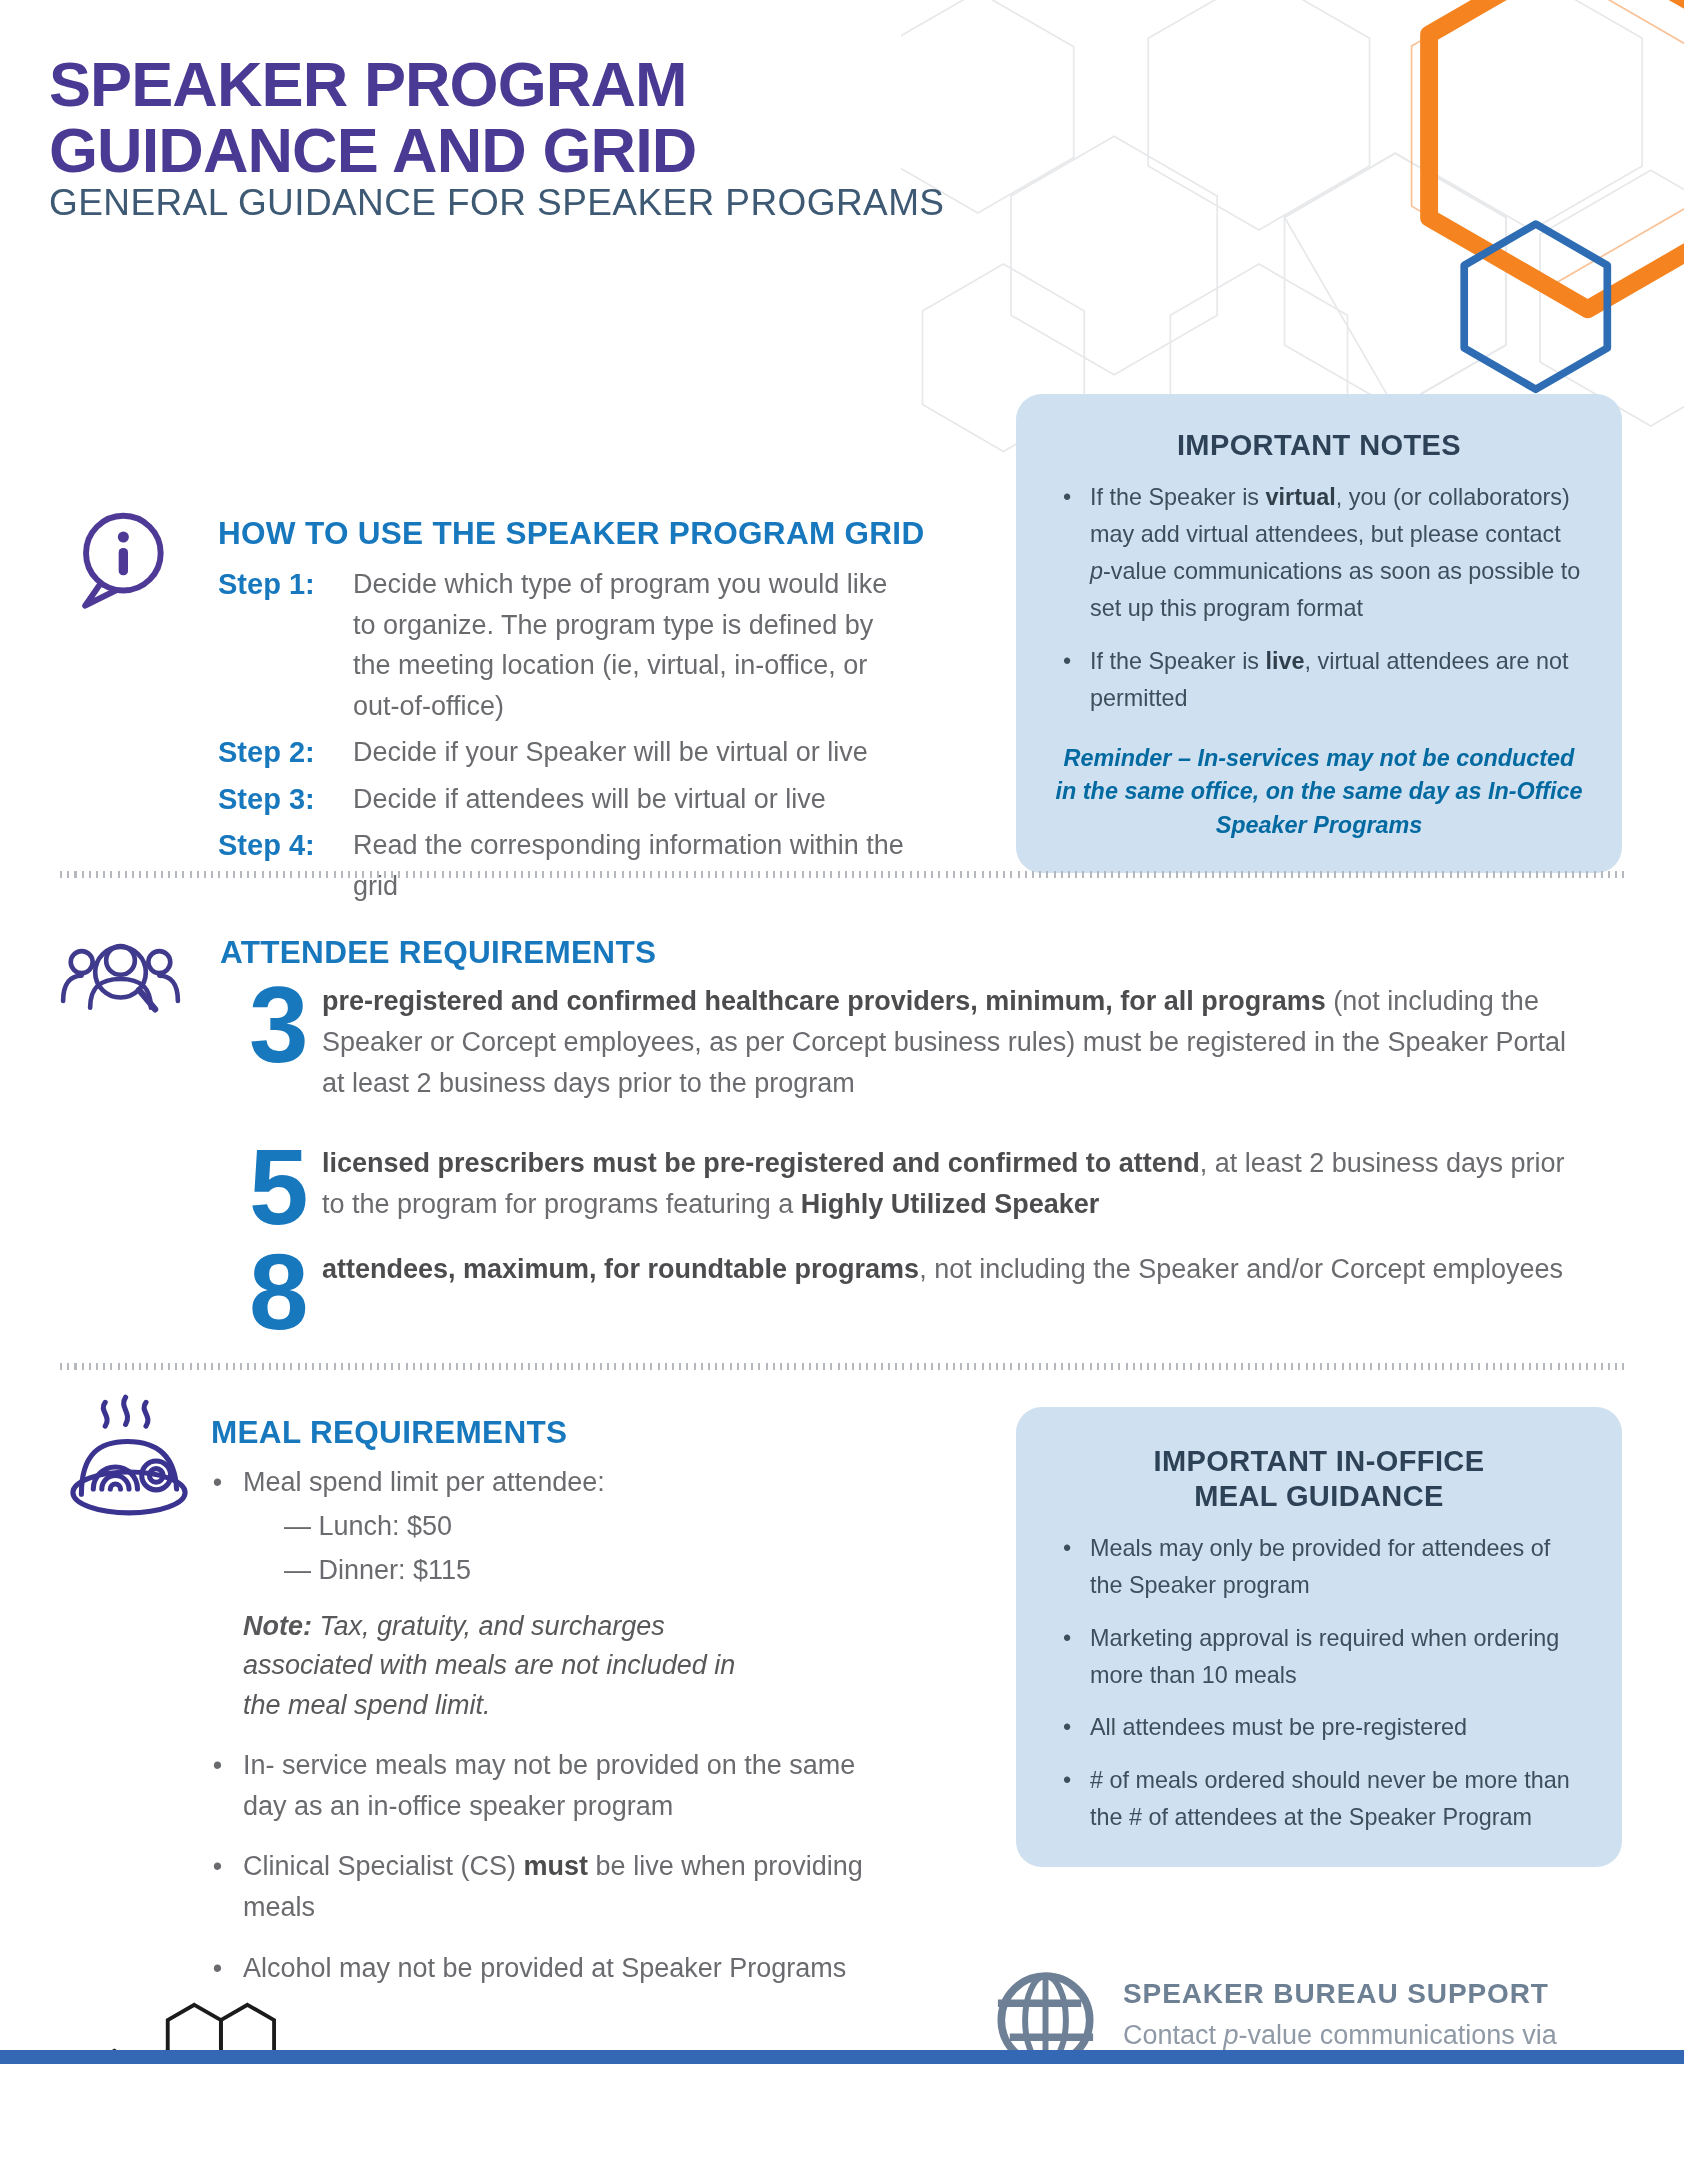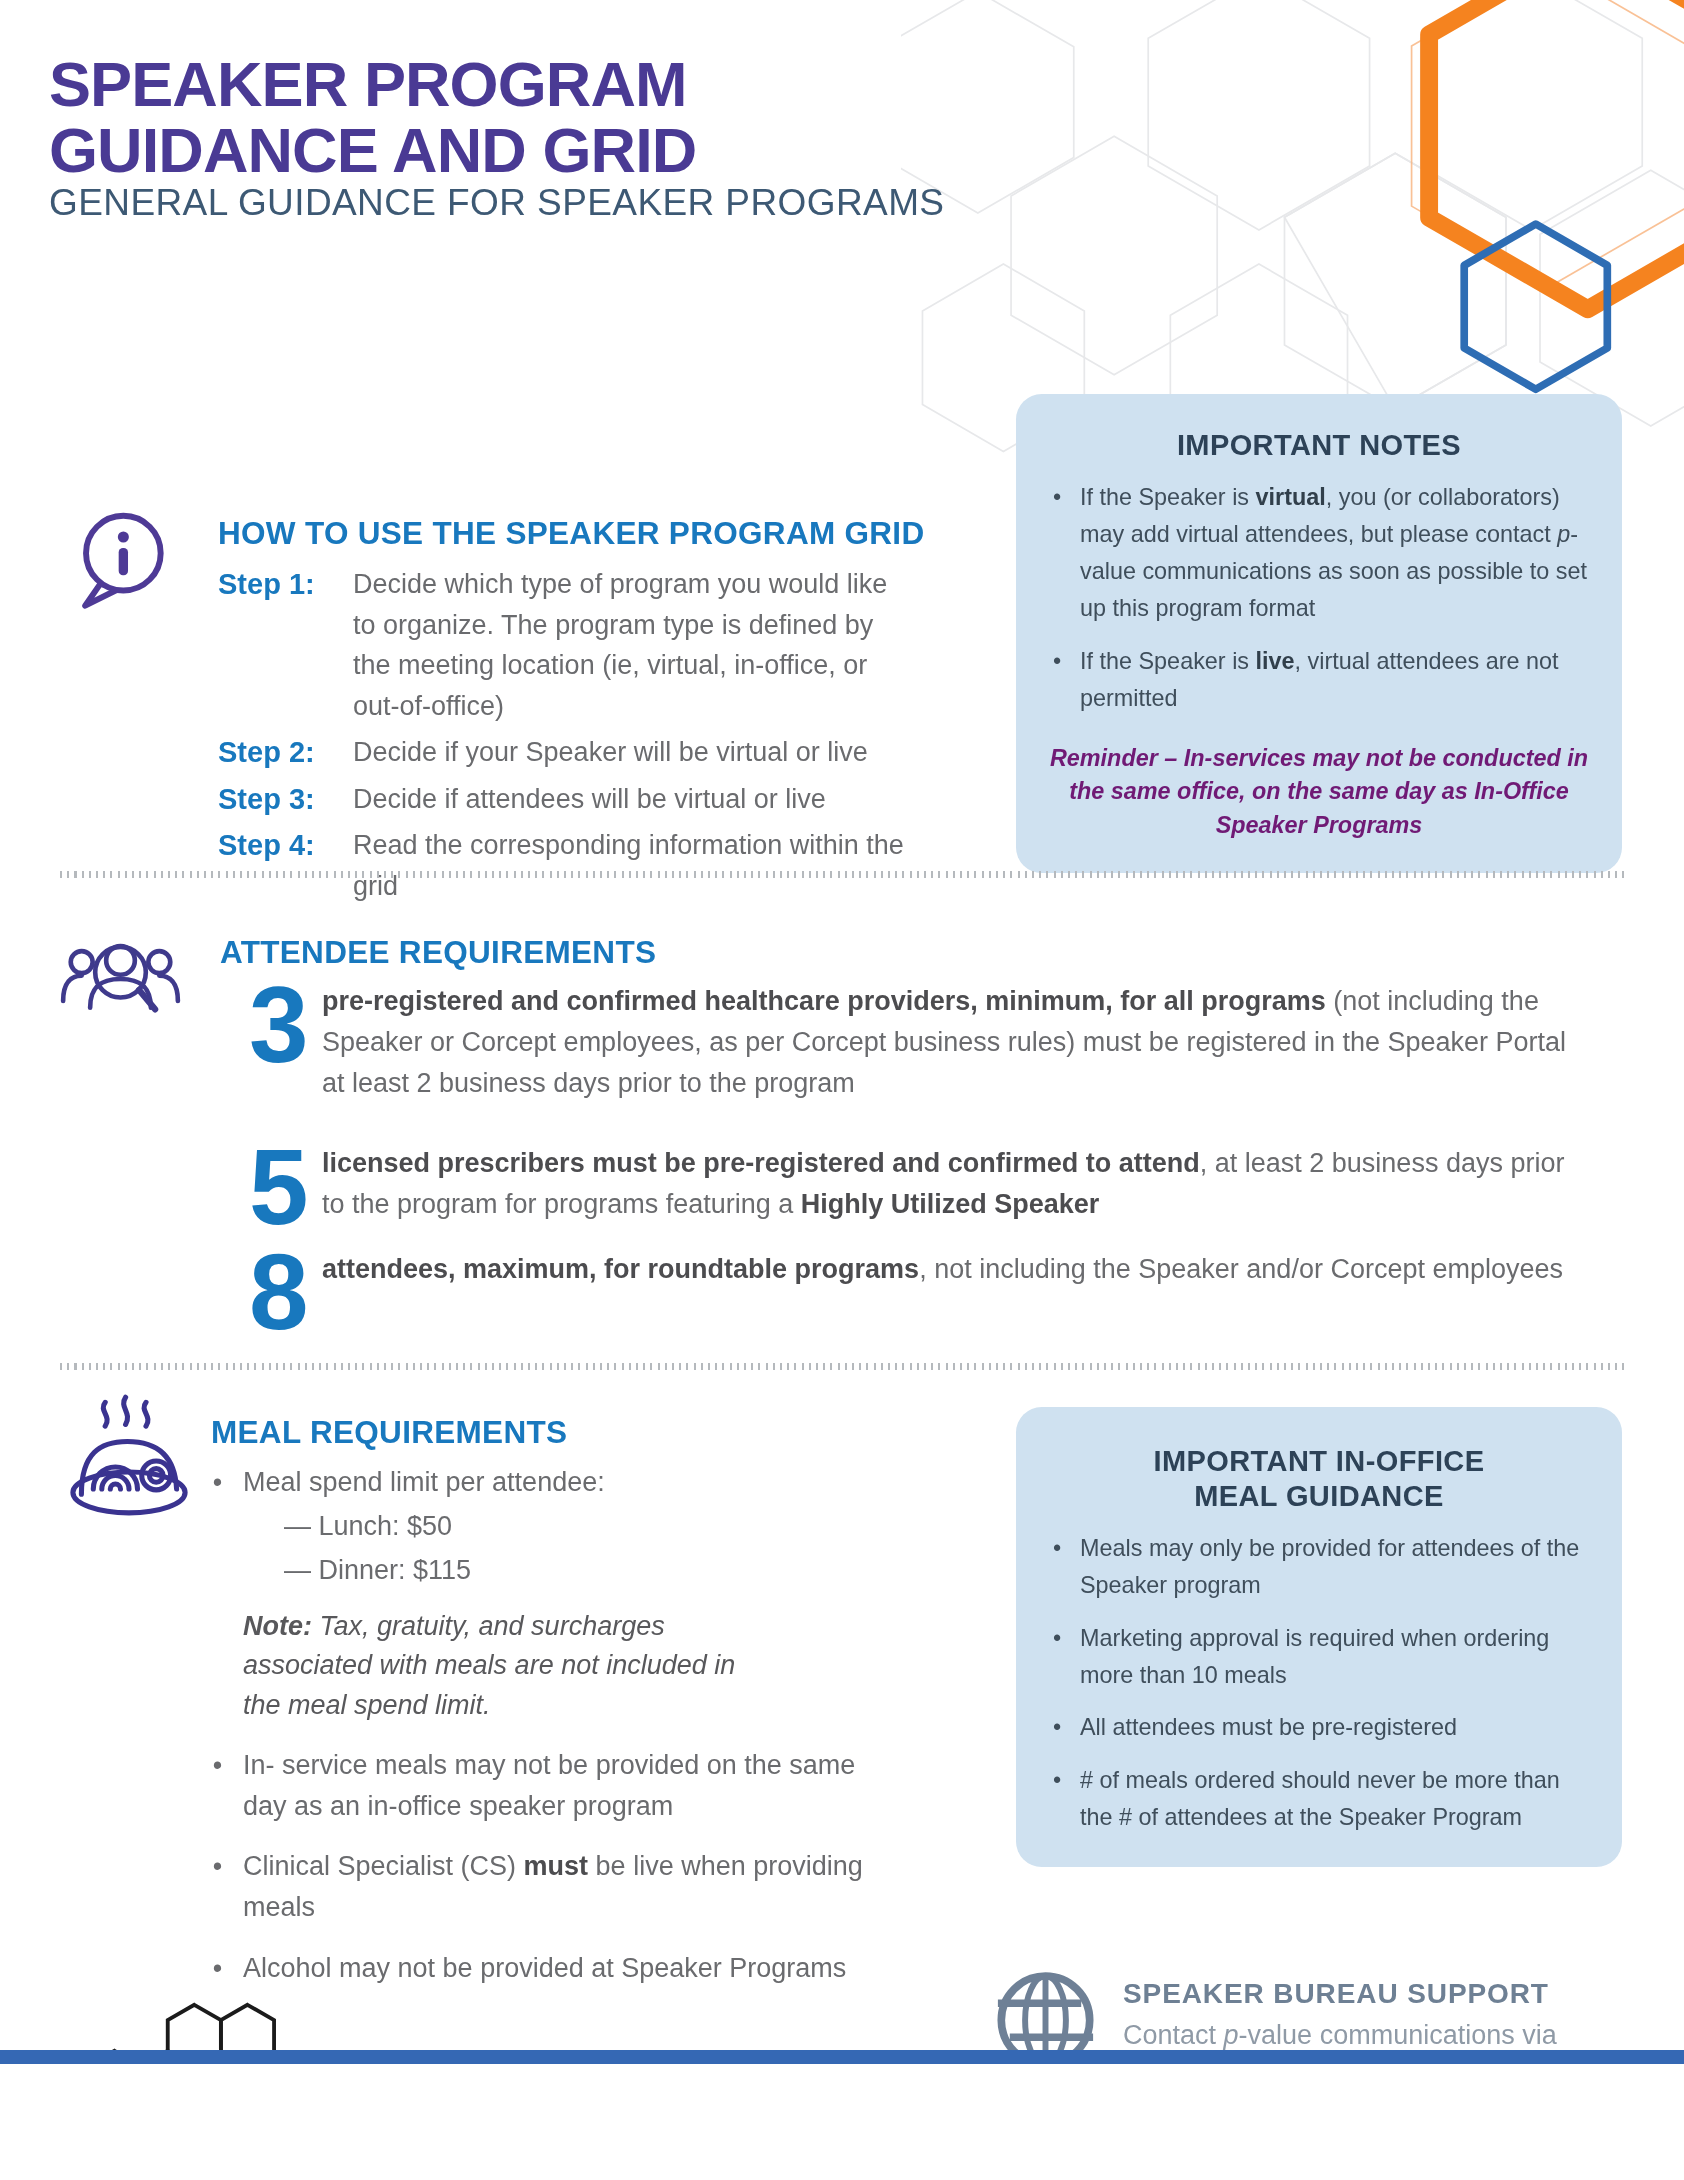"IMPORTANT NOTES" .box { padding: 34px 25px 31px -> 34px 35px 31px }
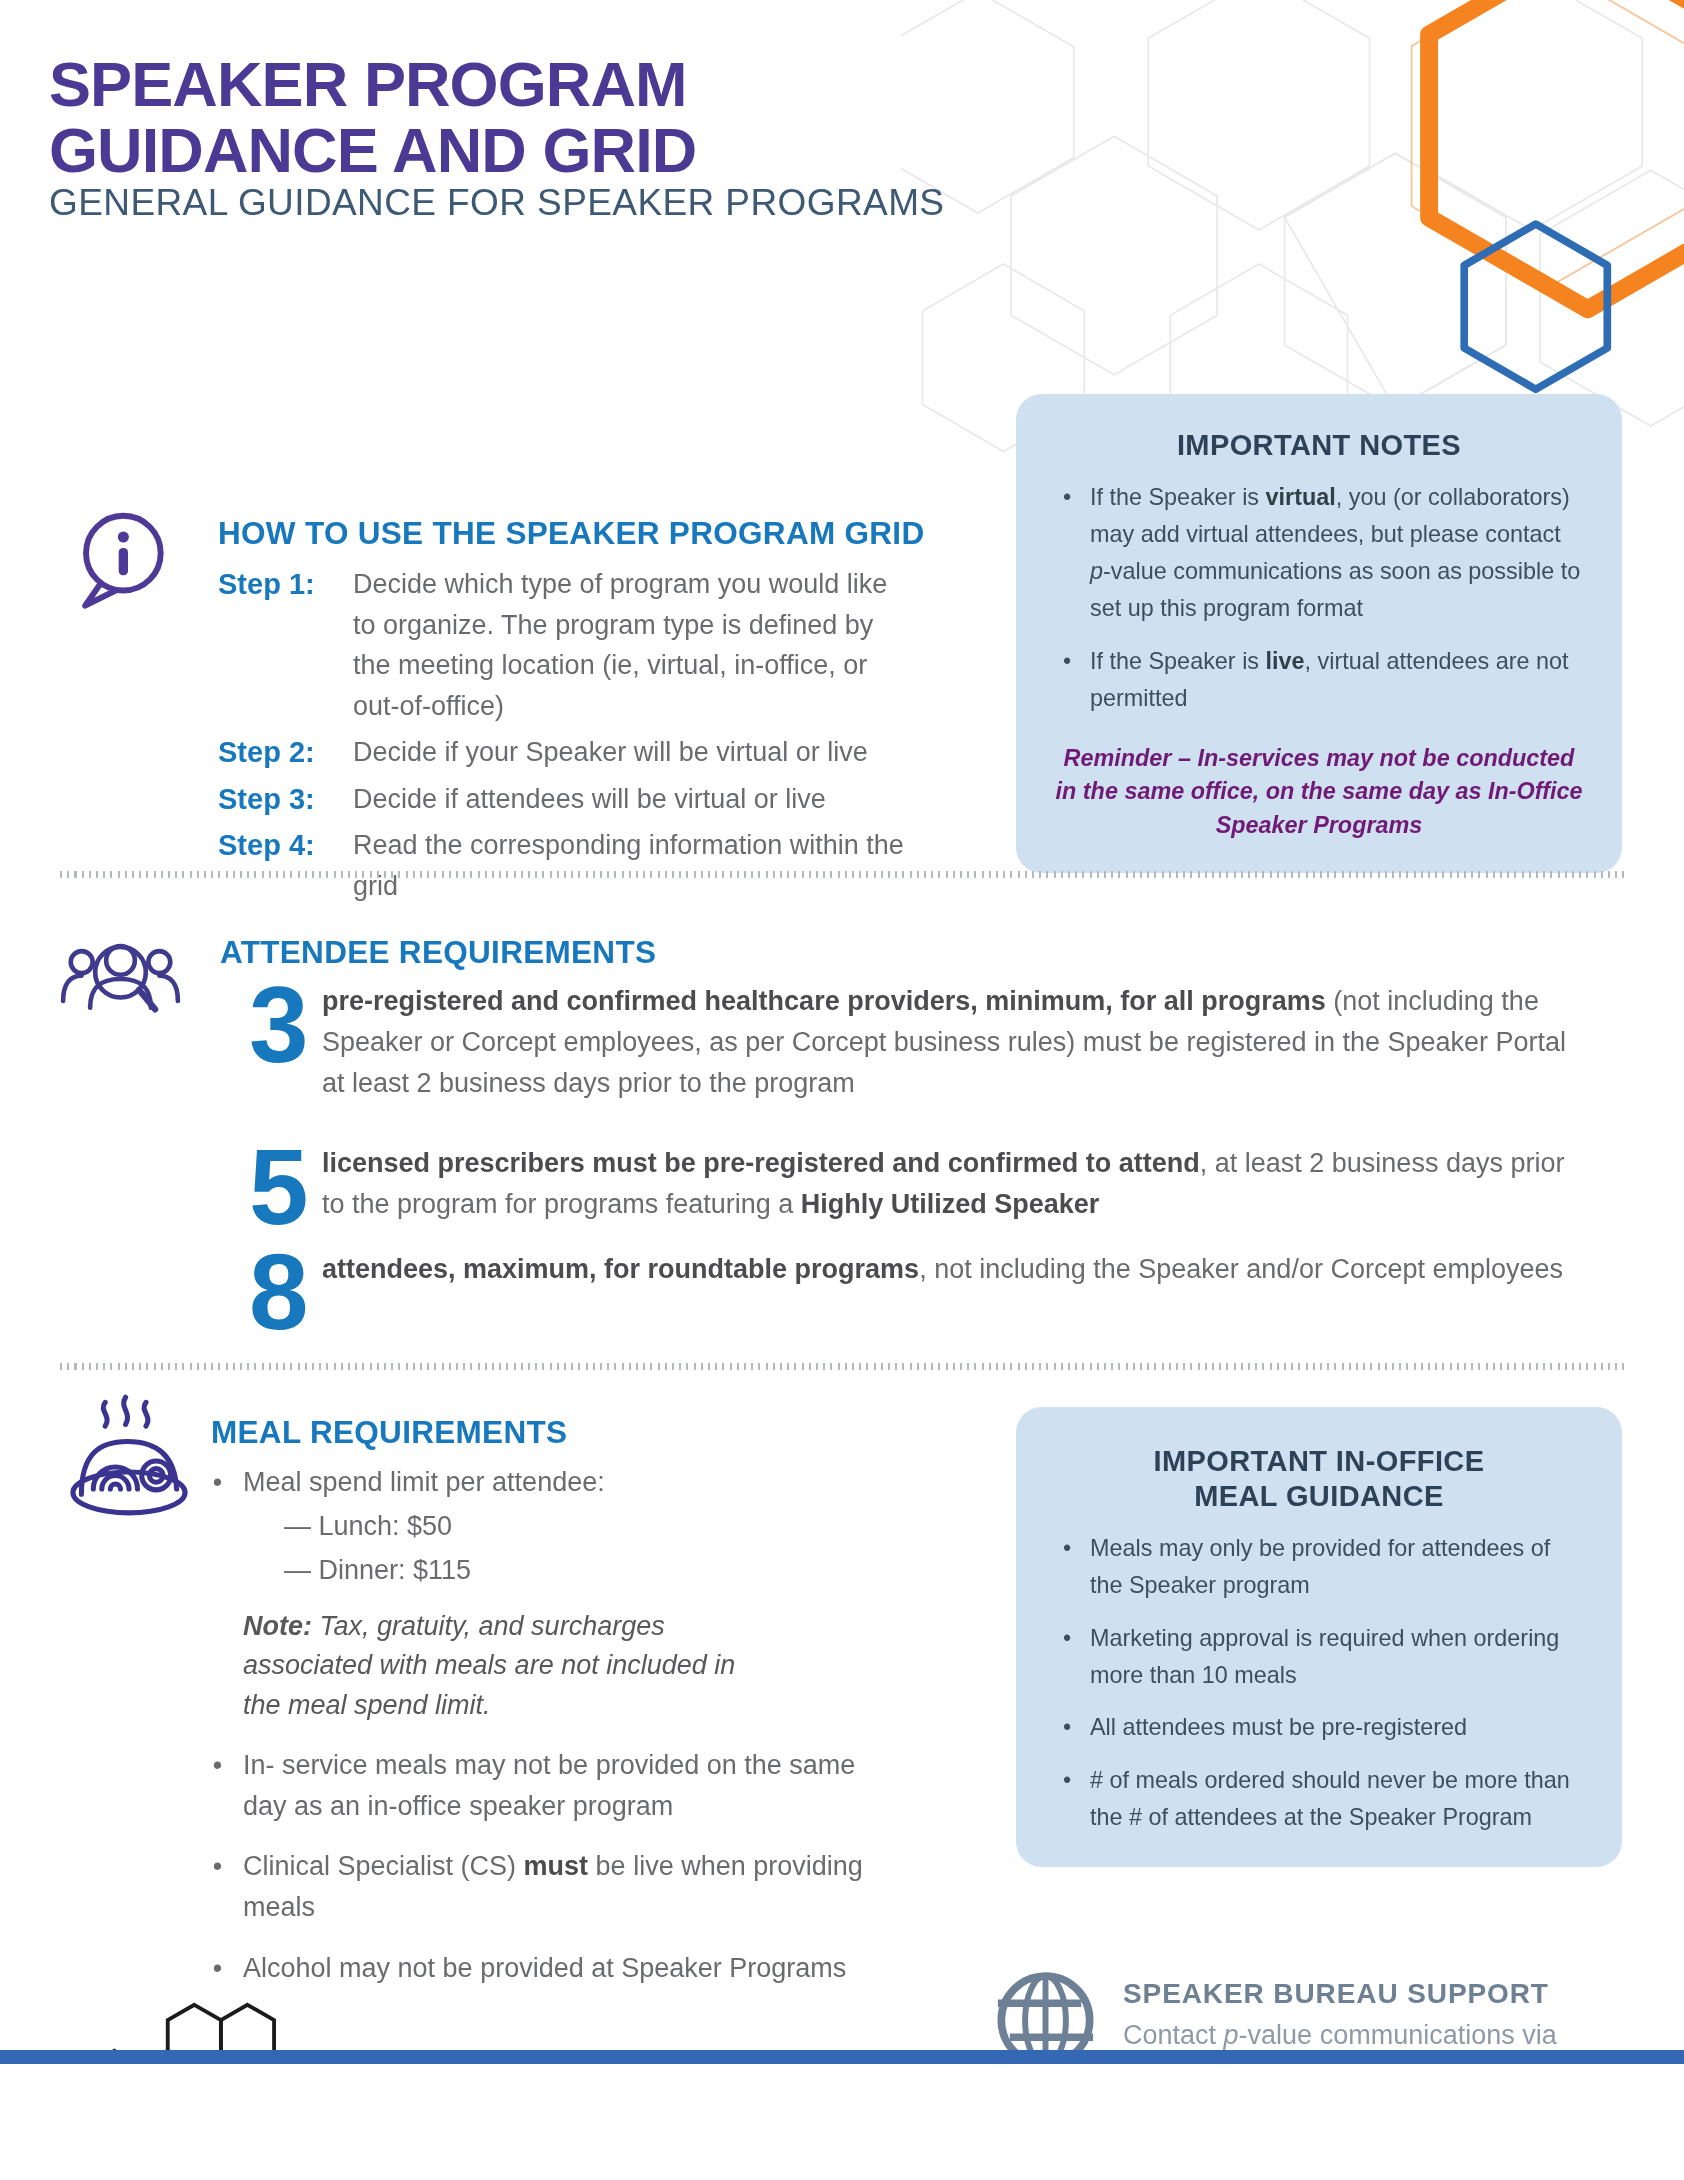"Reminder – In-services may not" .reminder { color: #701a75 -> #0369a1 }
